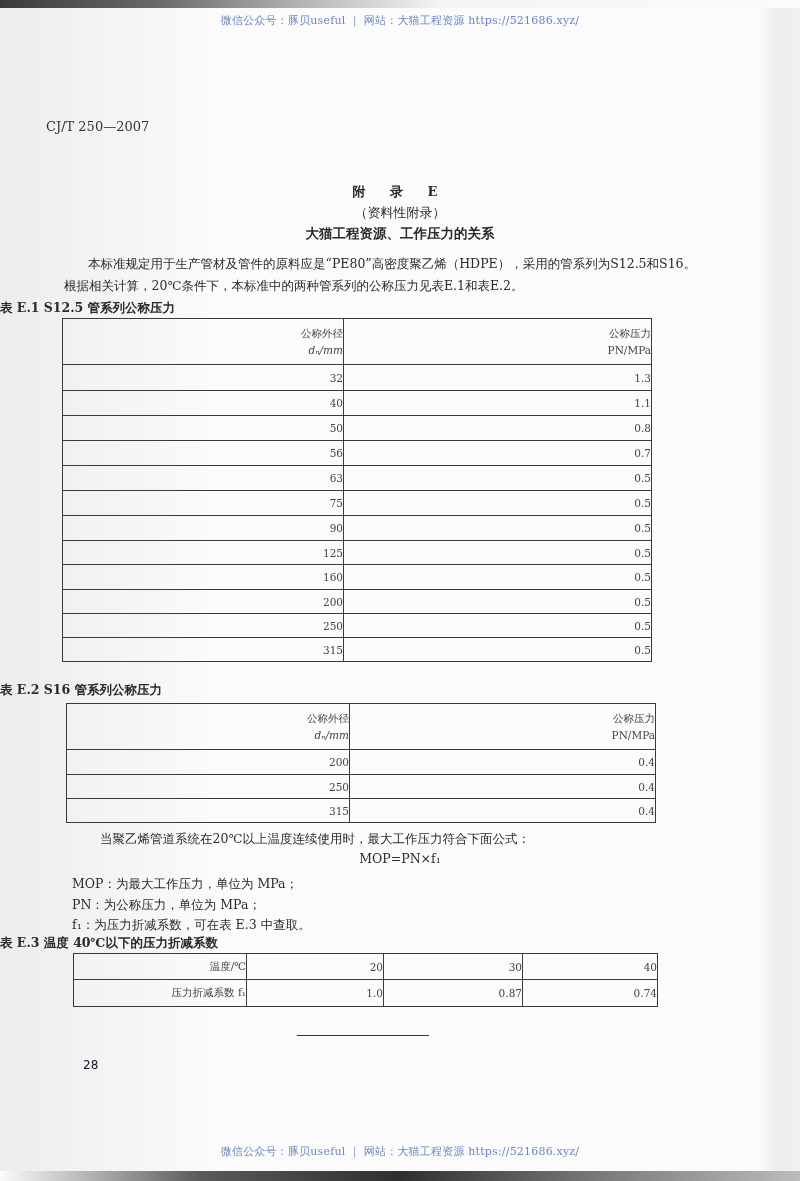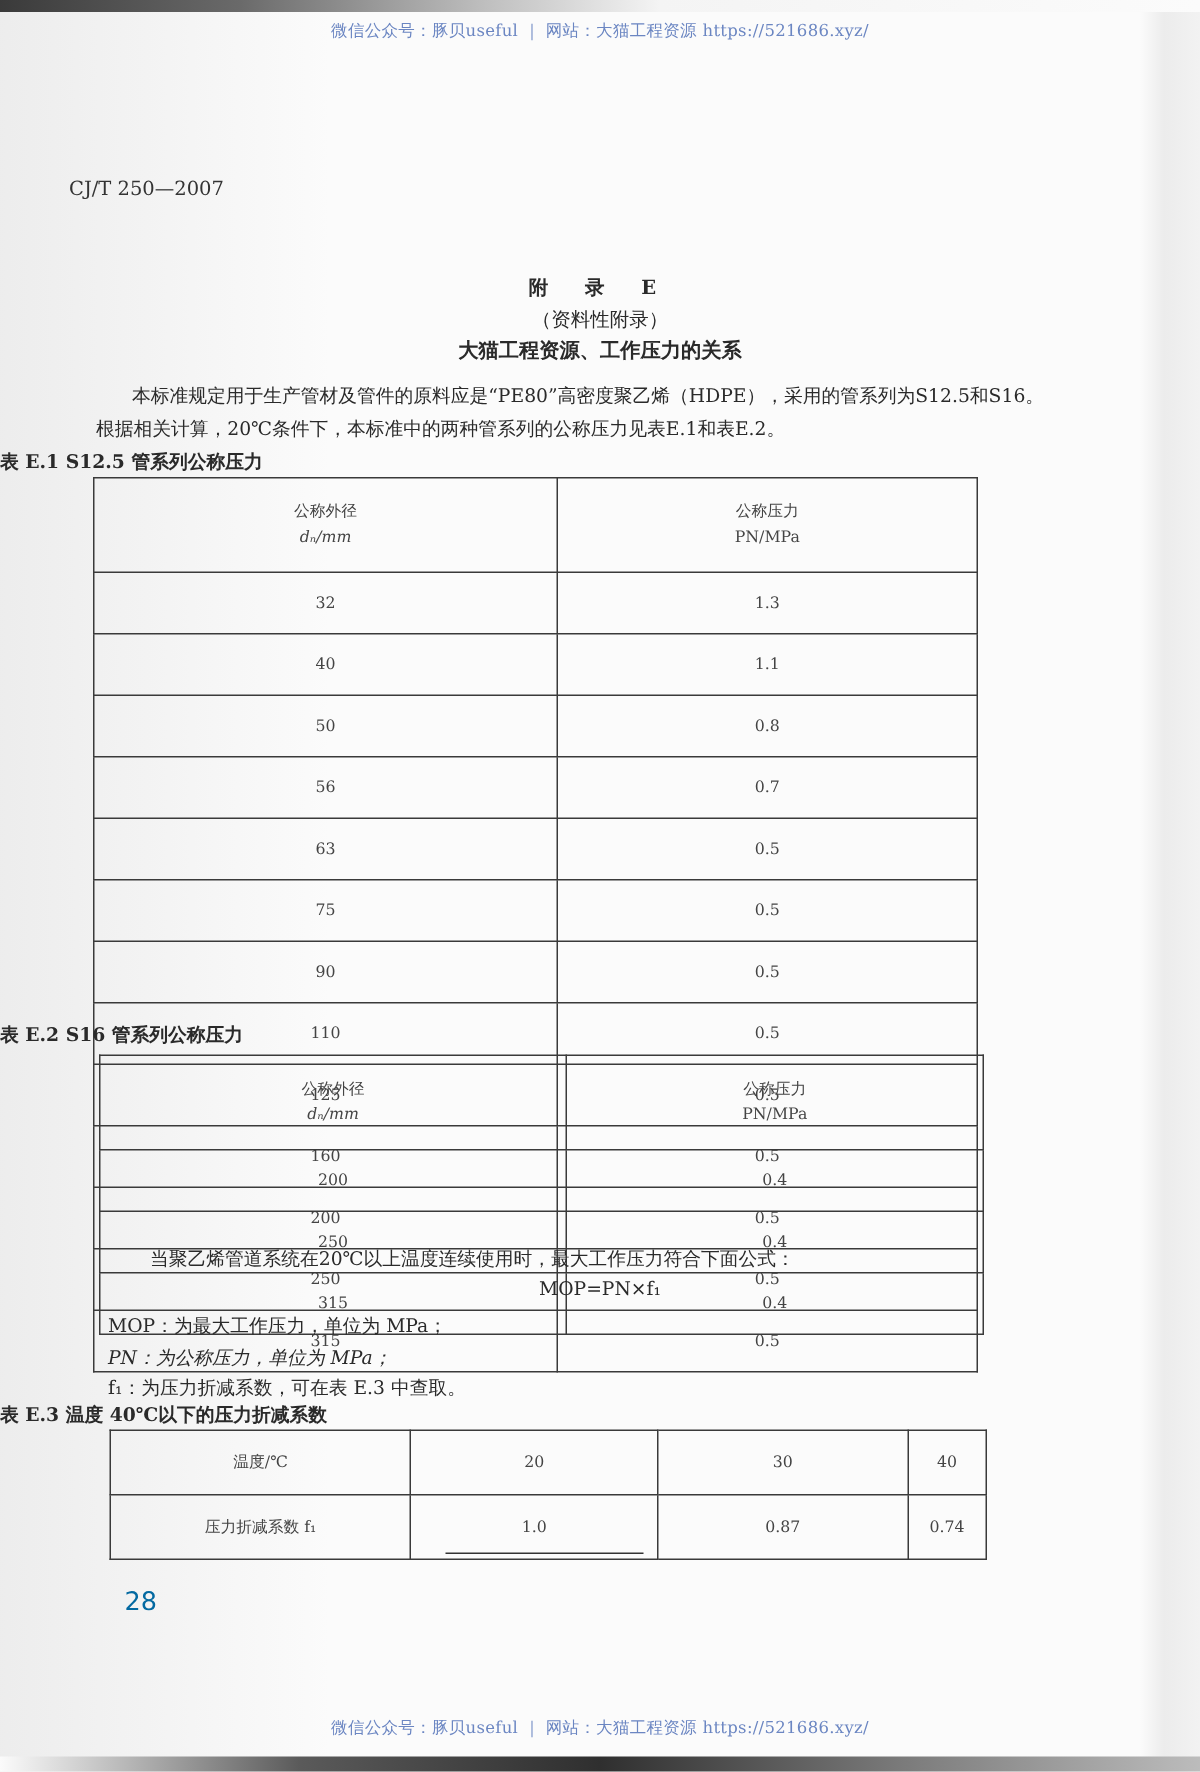"公称外径" table.spec td { padding: 14px -> 0; text-align: center -> right }
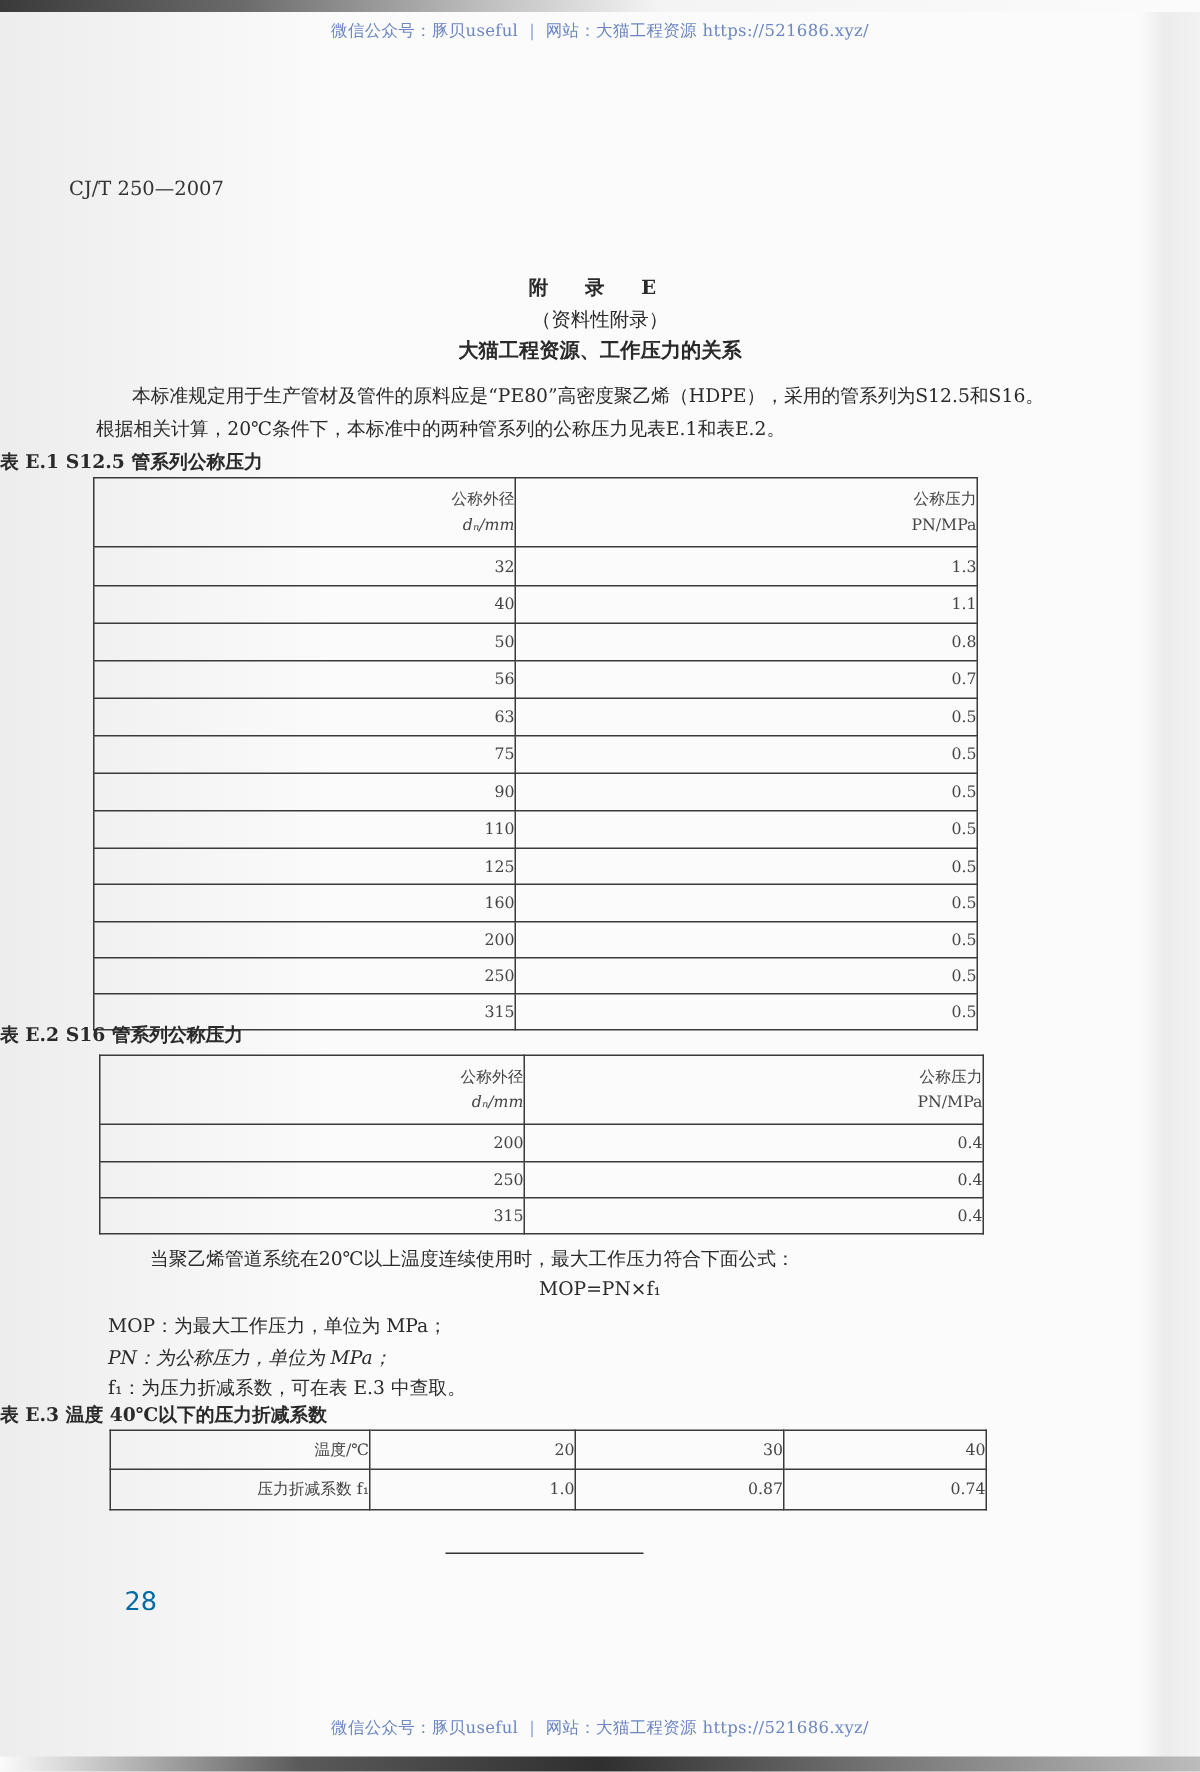"110" tr { html: <tr> <td>110</td> <td>0.5</td> </tr> -> none }
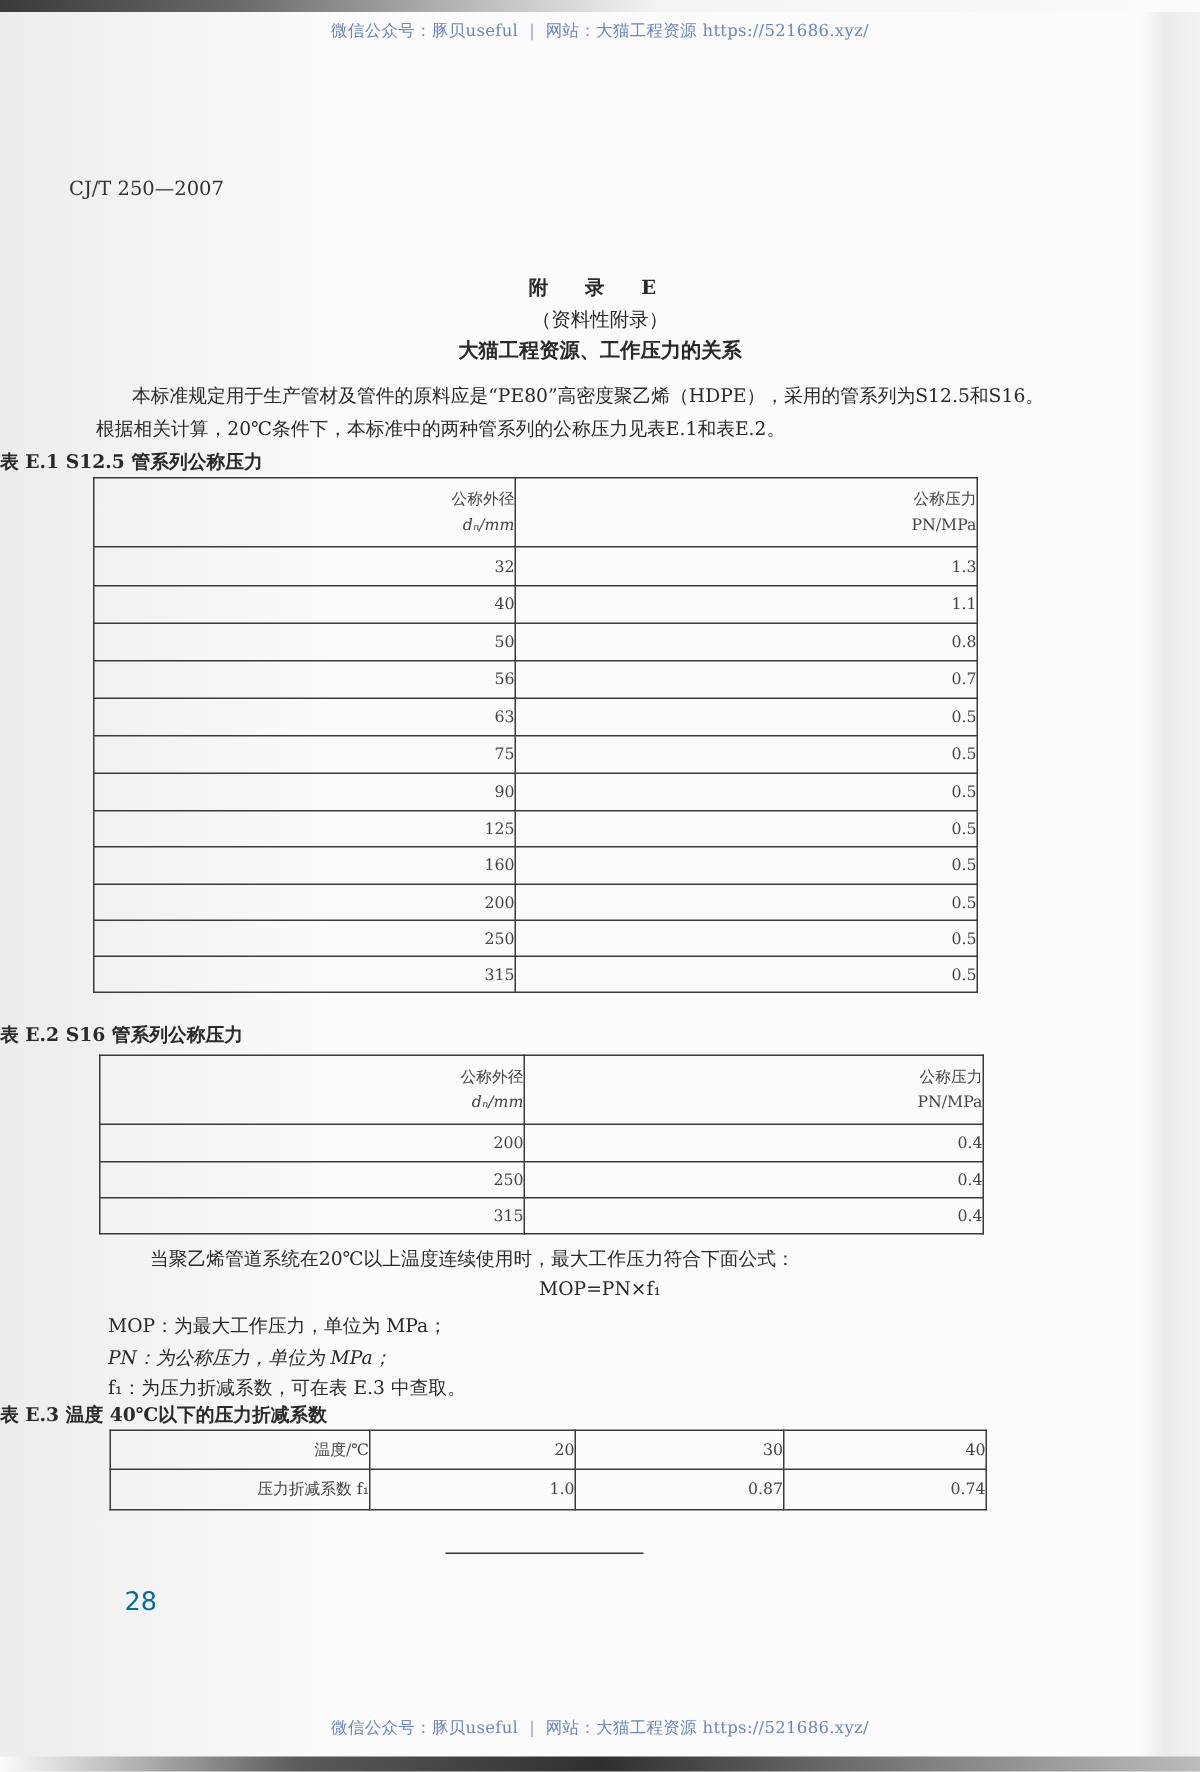"PN：为公称压力，单位为 MPa；" div.def { font-style: italic -> none }
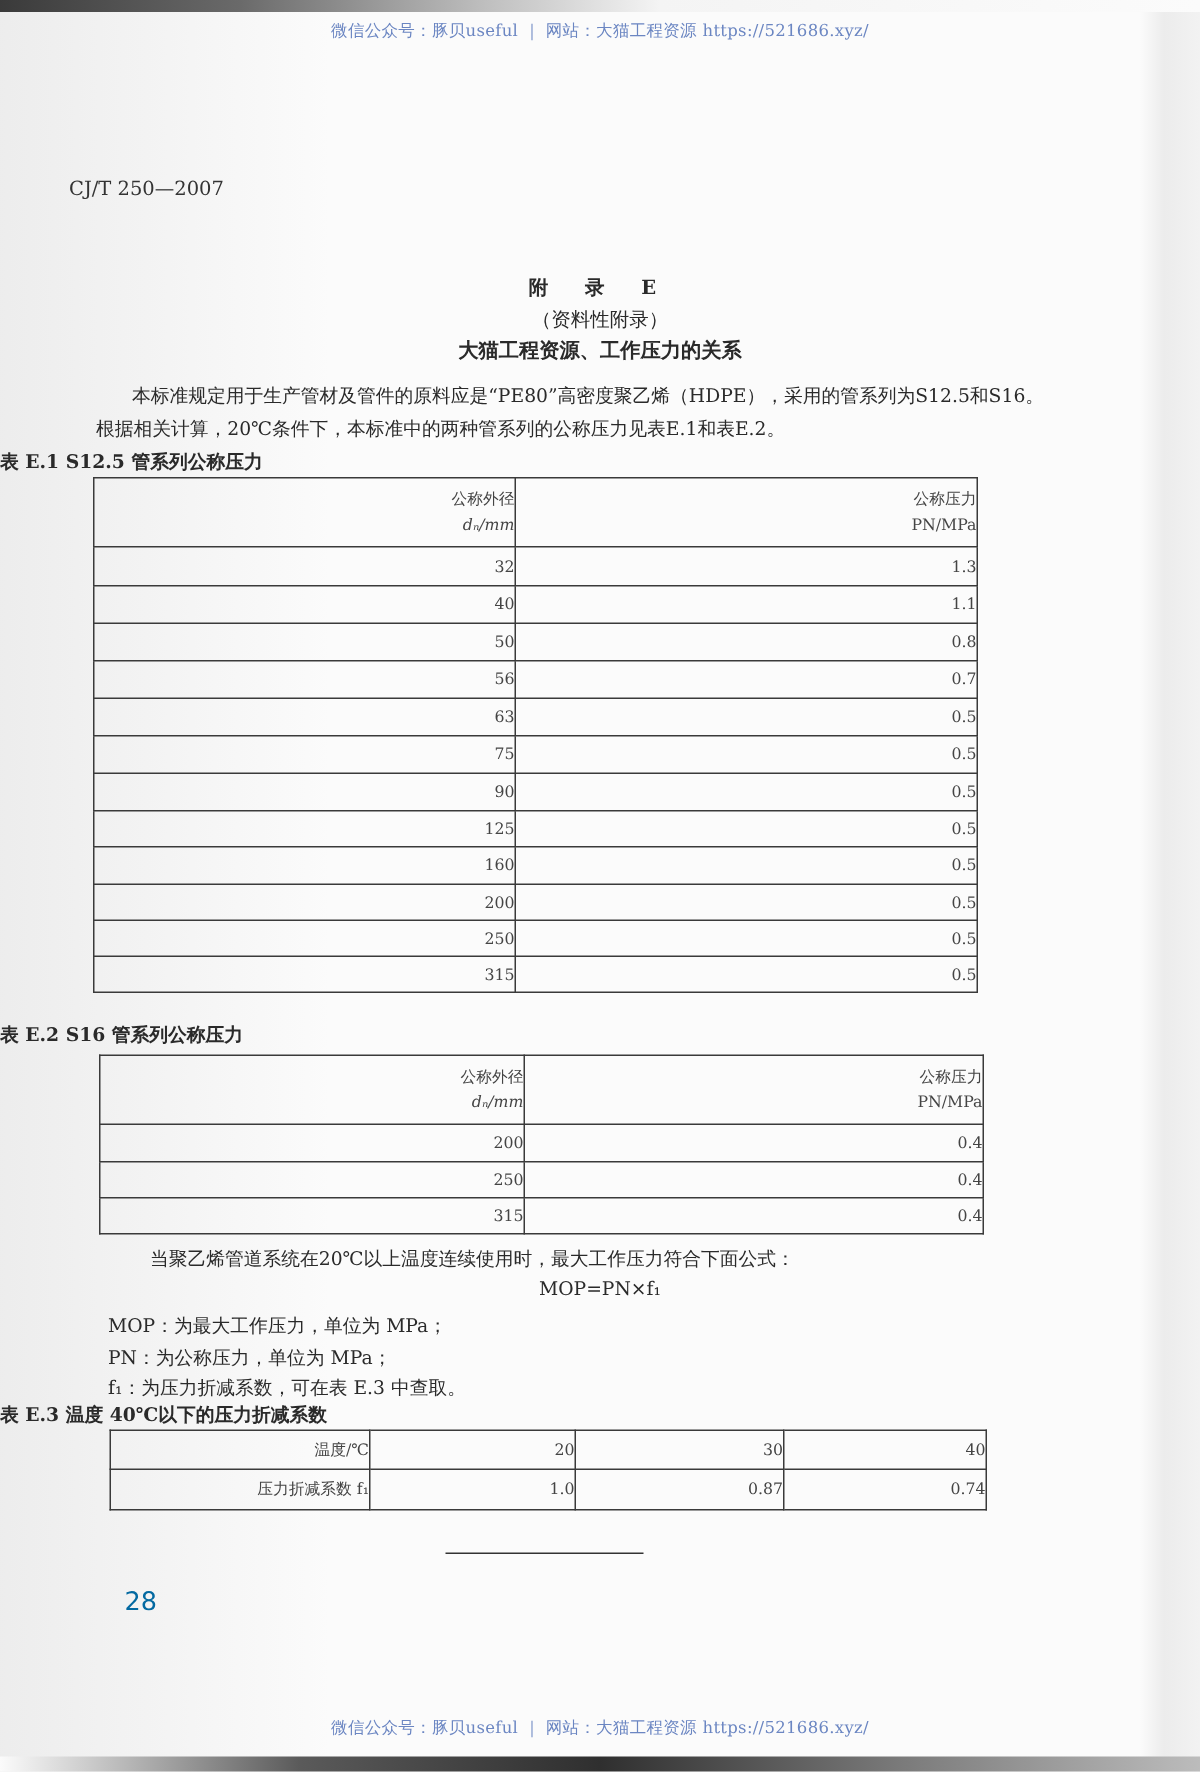"28" .page-num { color: #0369a1 -> #0f172a; font-size: 17px -> 12px }
